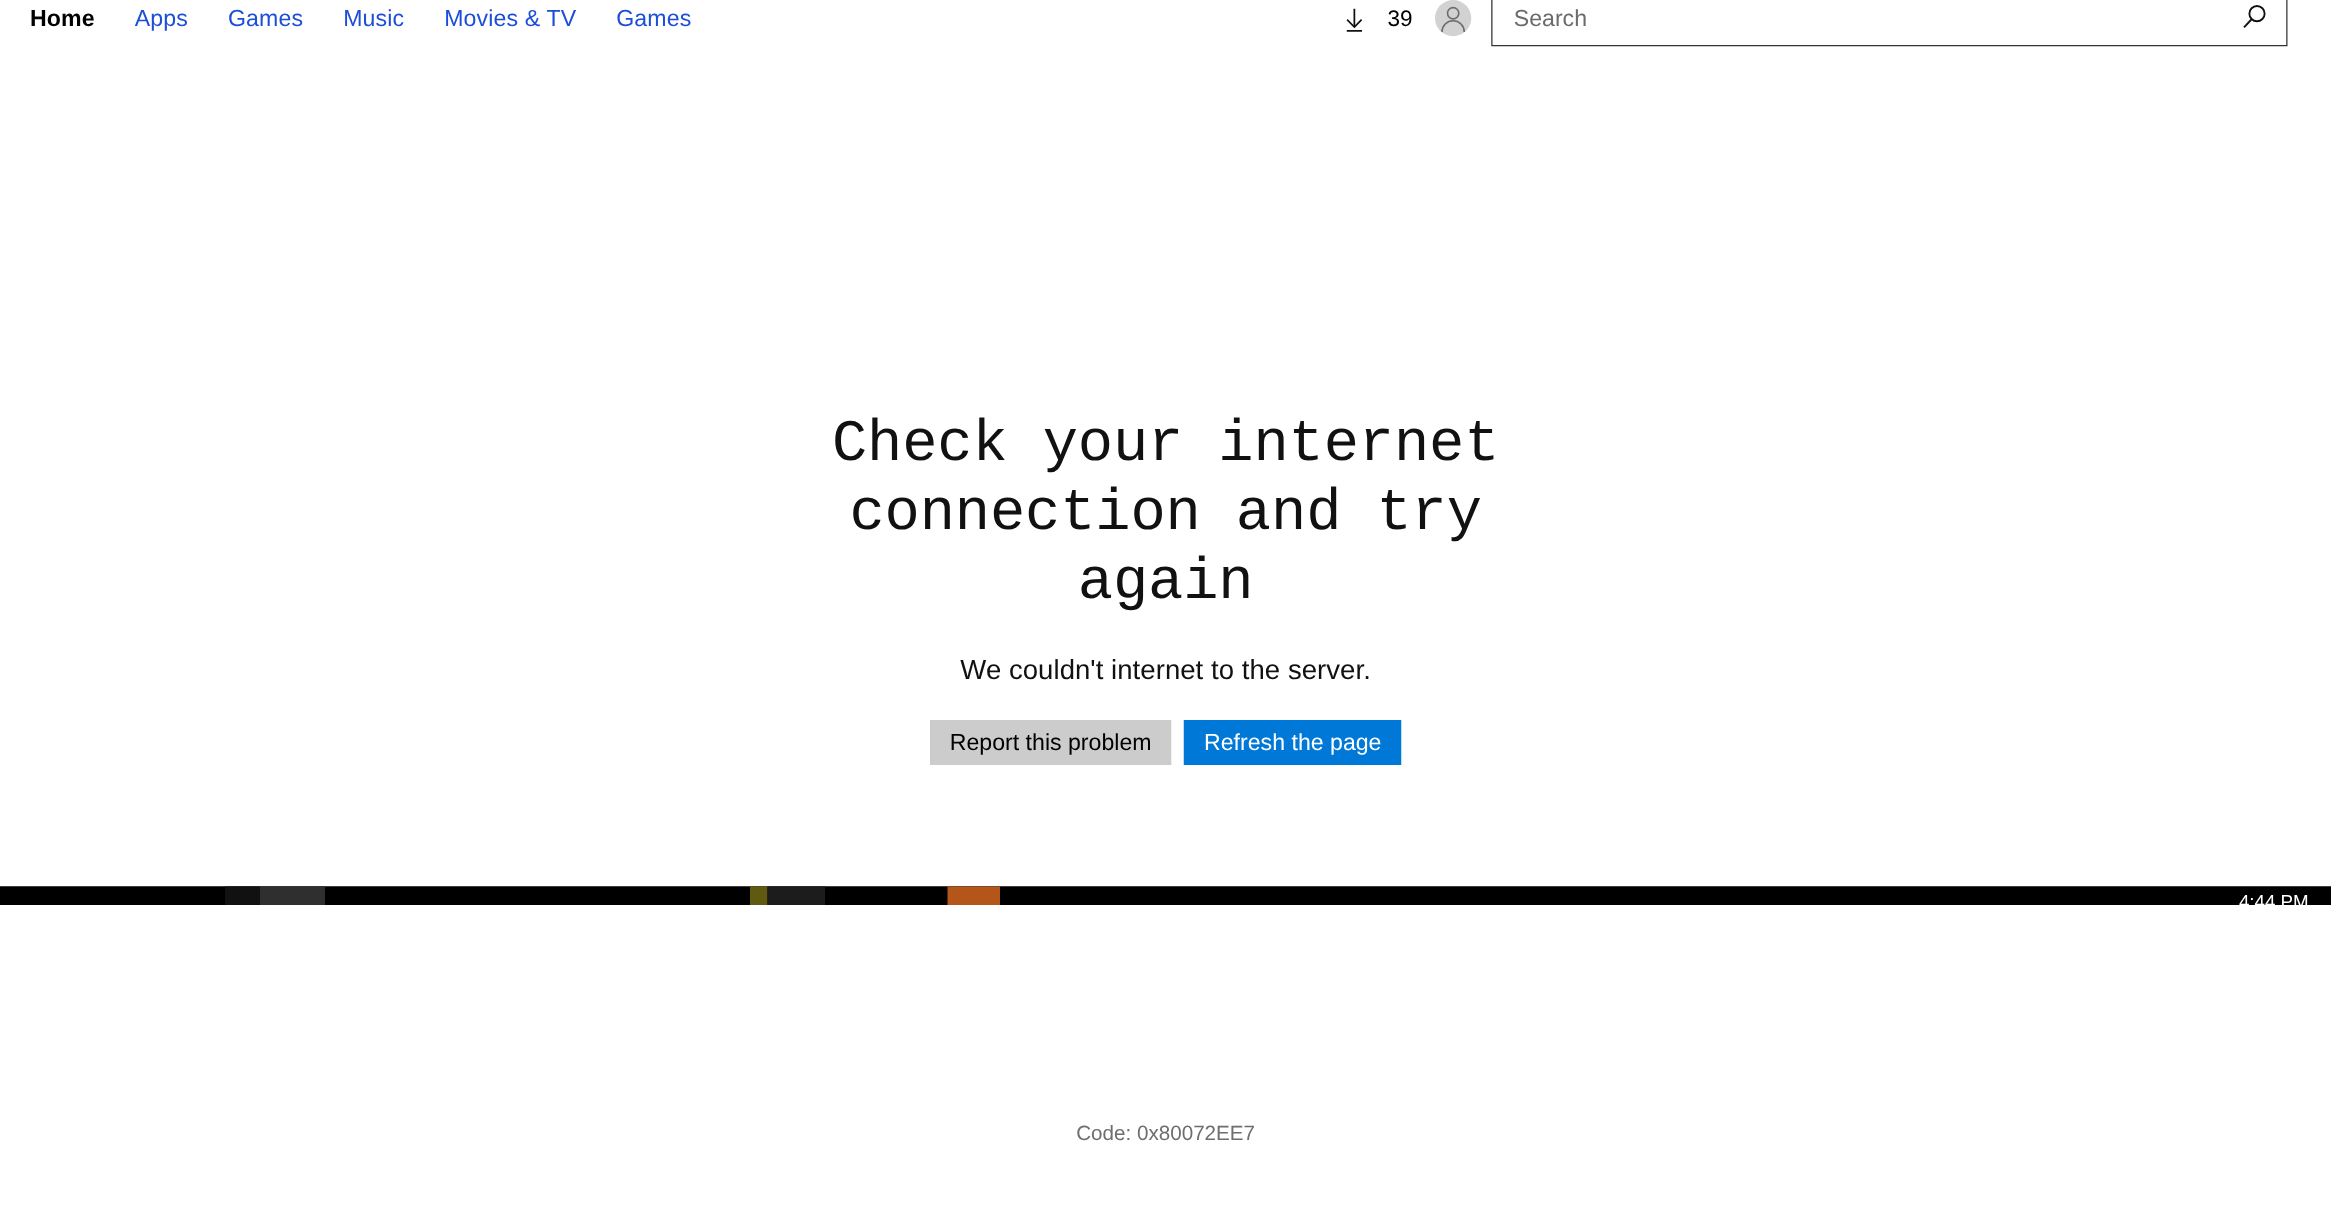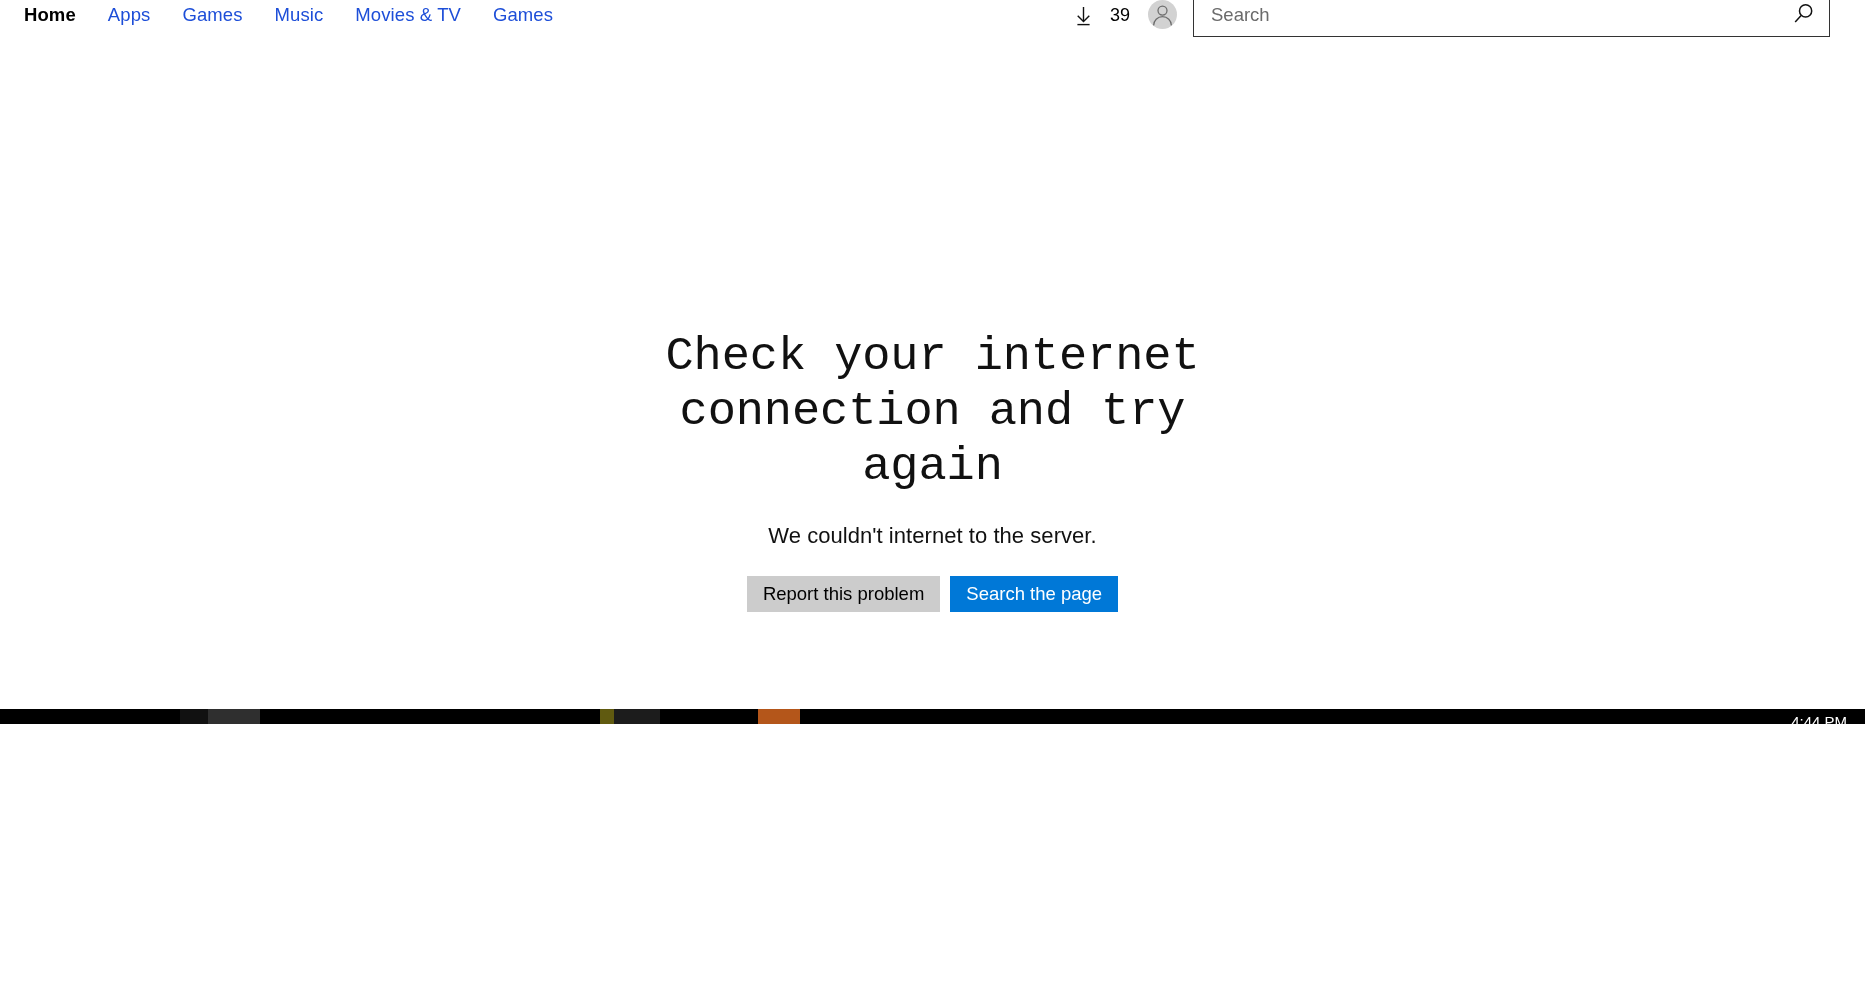"Search the page" button.btn { text: Search -> Refresh }
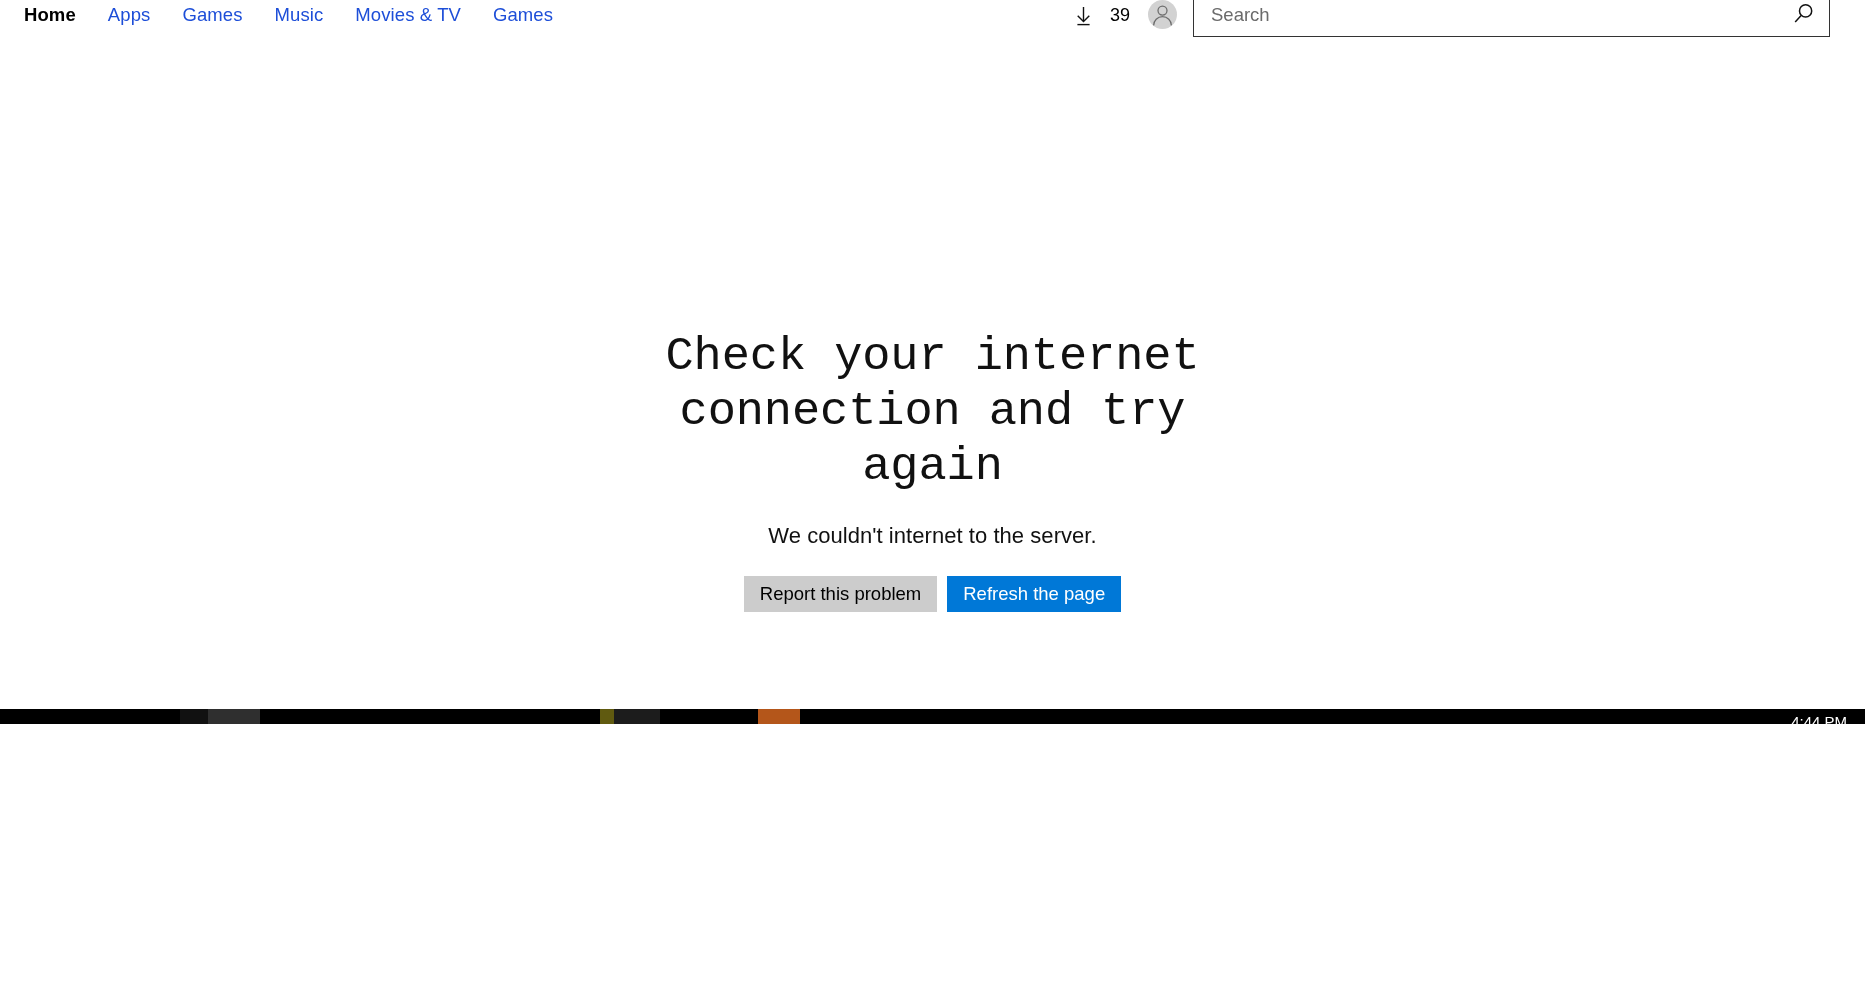"Code: 0x80072EE7" div { html: none -> <div>Code: 0x80072EE7</div> }
